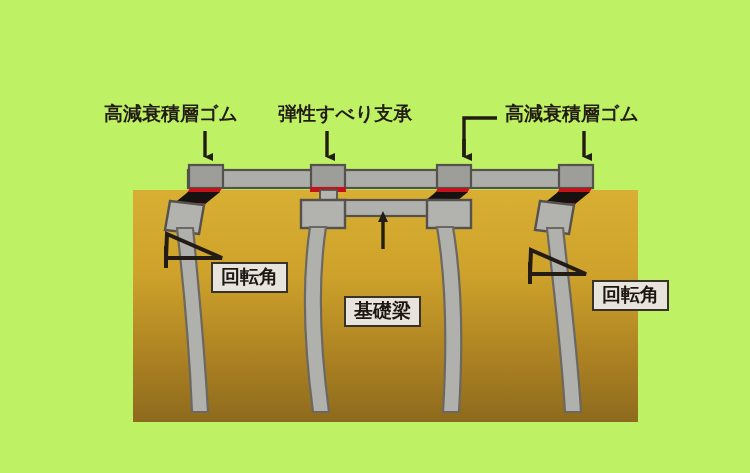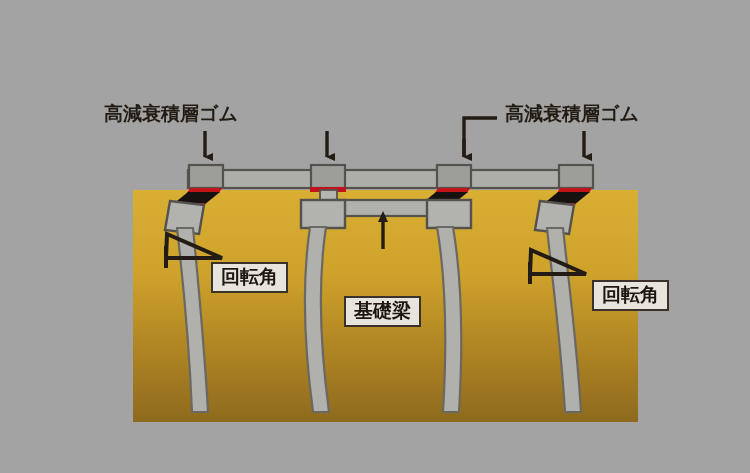"高減衰積層ゴム" #stage { background: #a3a3a3 -> #bef264 }
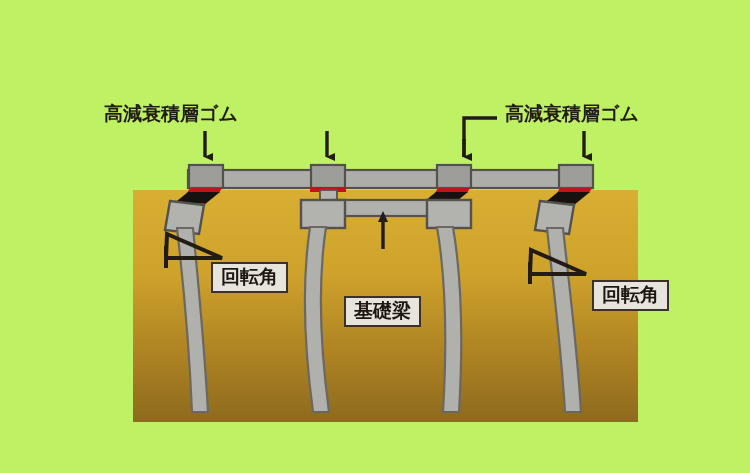"弾性すべり支承" div.lbl { html: none -> <div>弾性すべり支承</div> }
